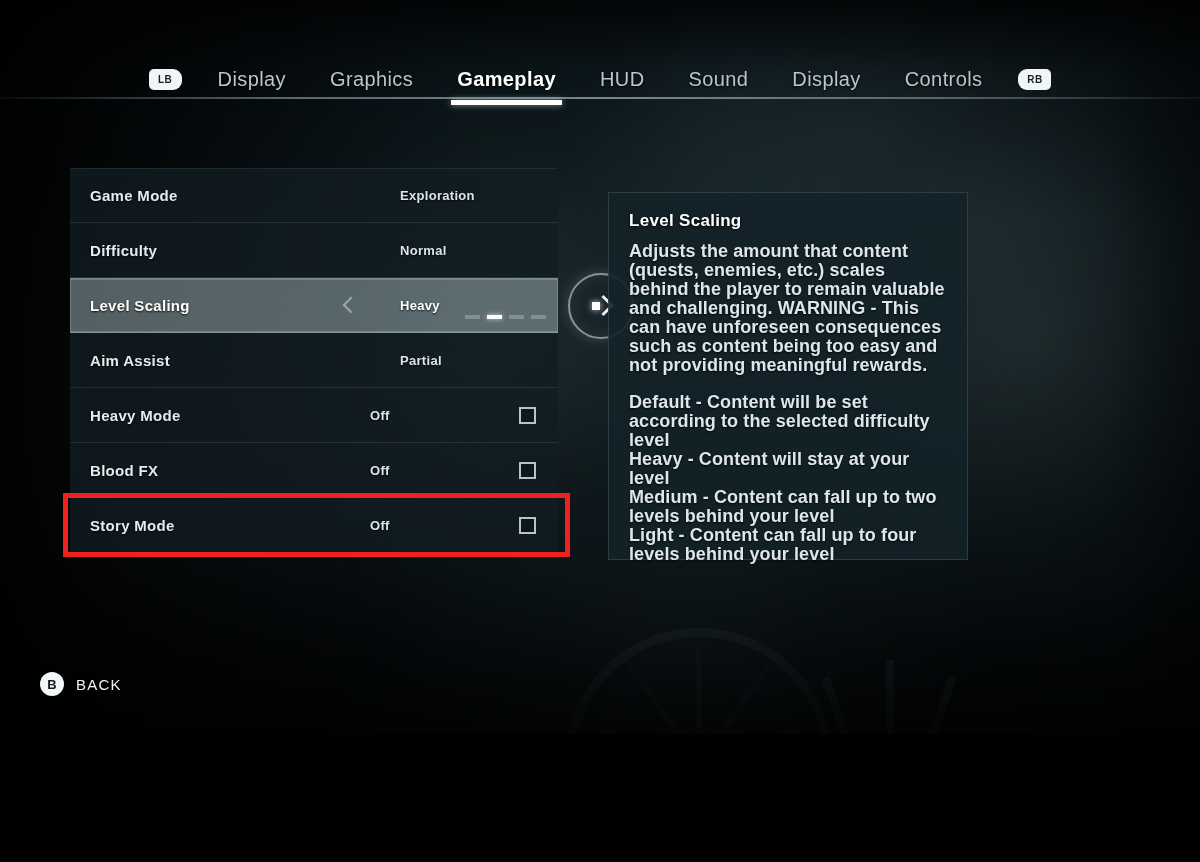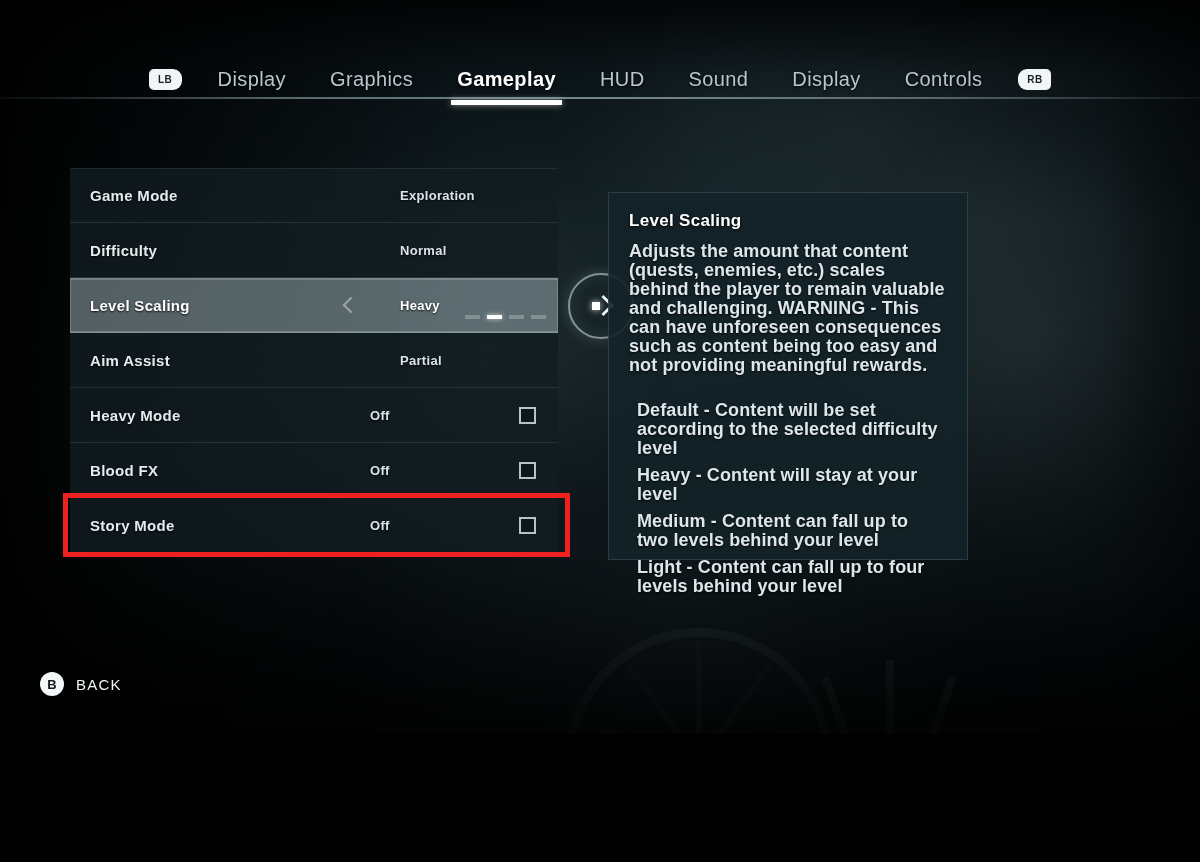"Default - Content will be" .info-list p { margin: 8px -> 0 }
